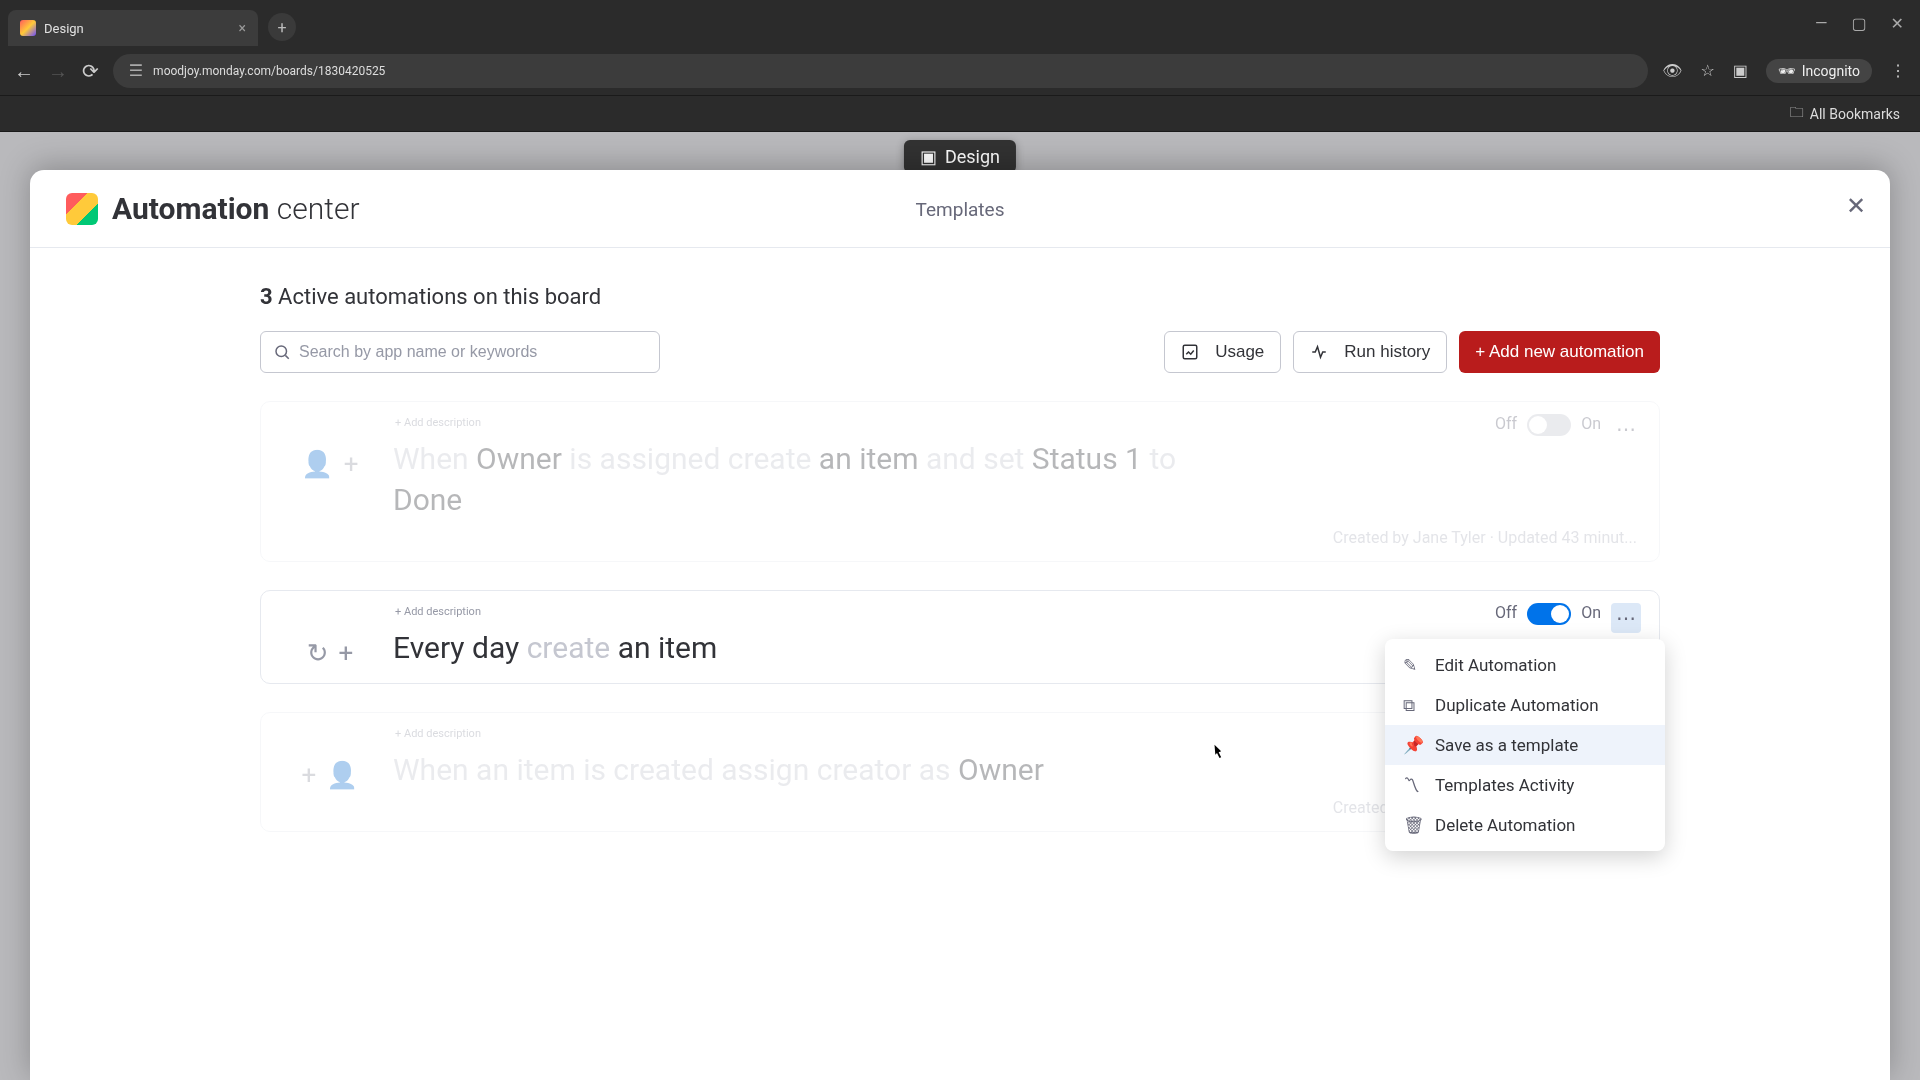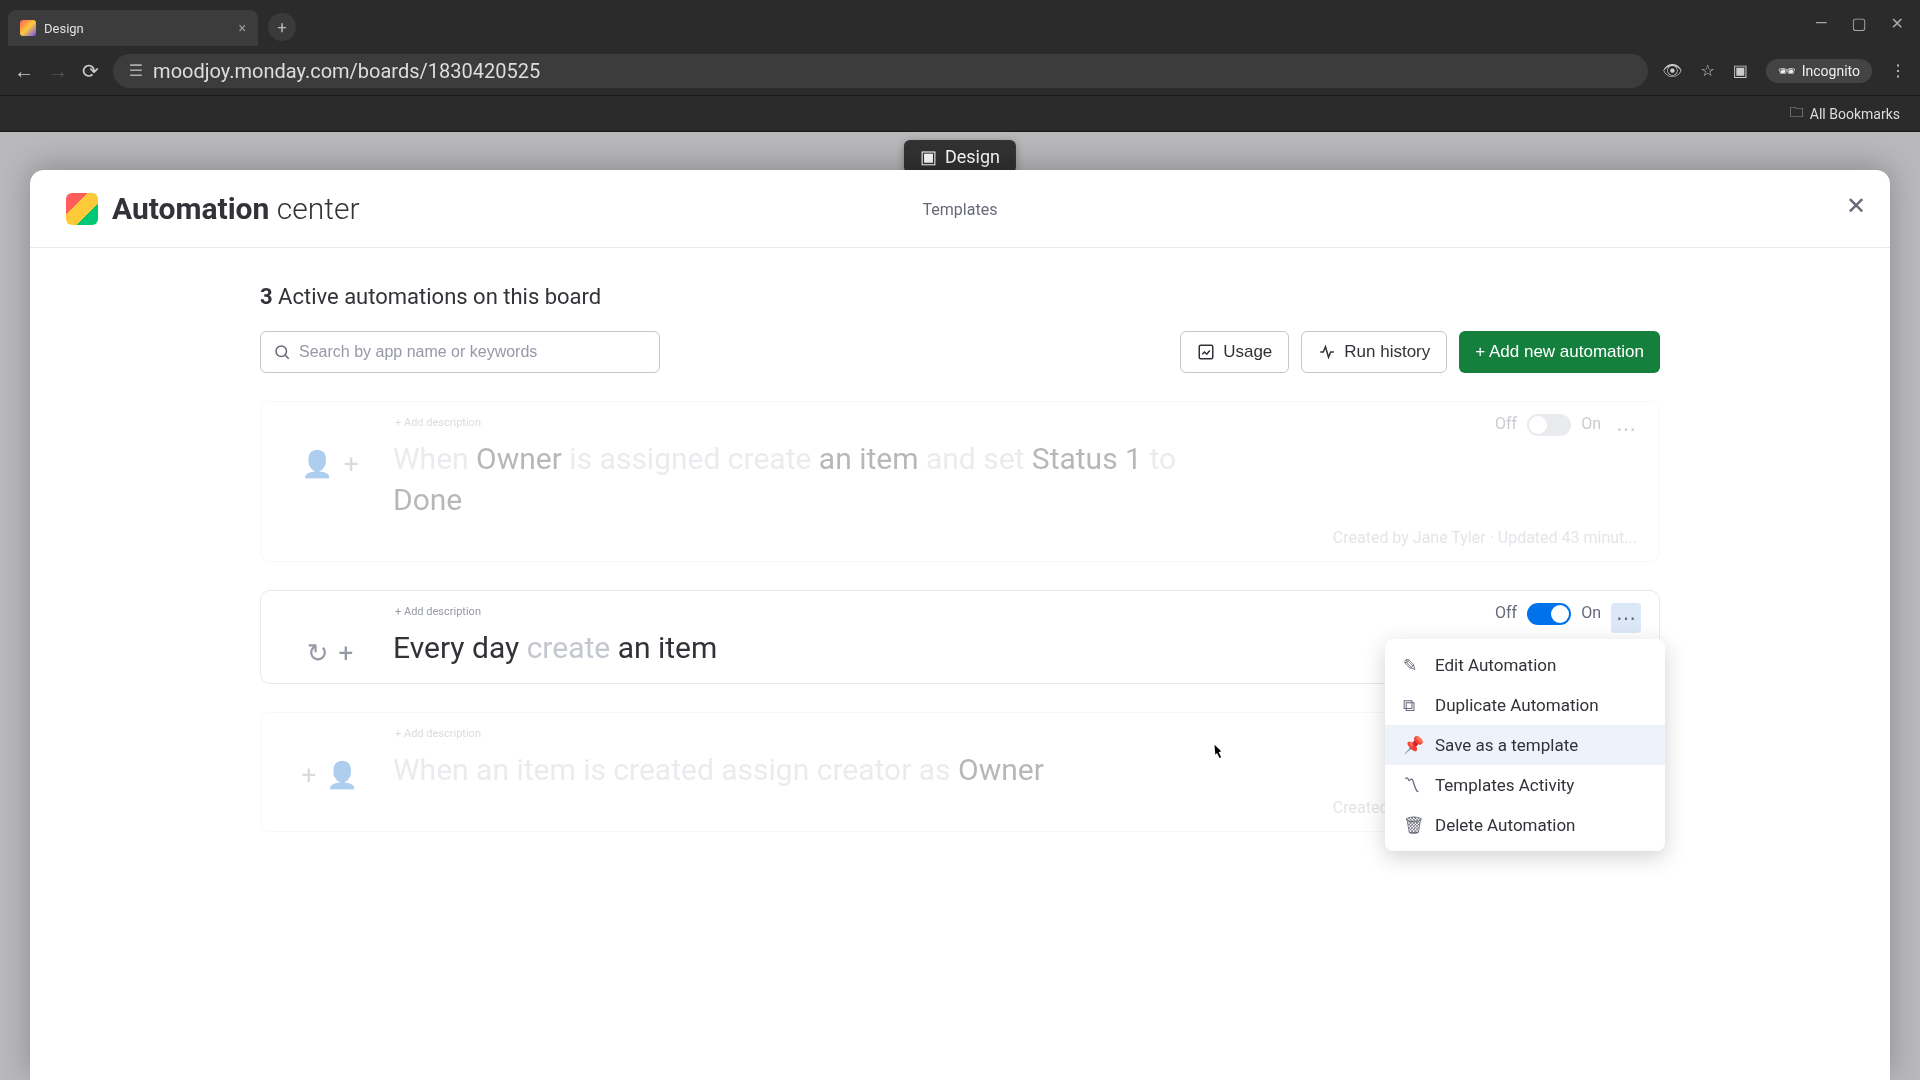"moodjoy.monday.com/boards/1830420525" .url-text { font-size: 20px -> 12px }
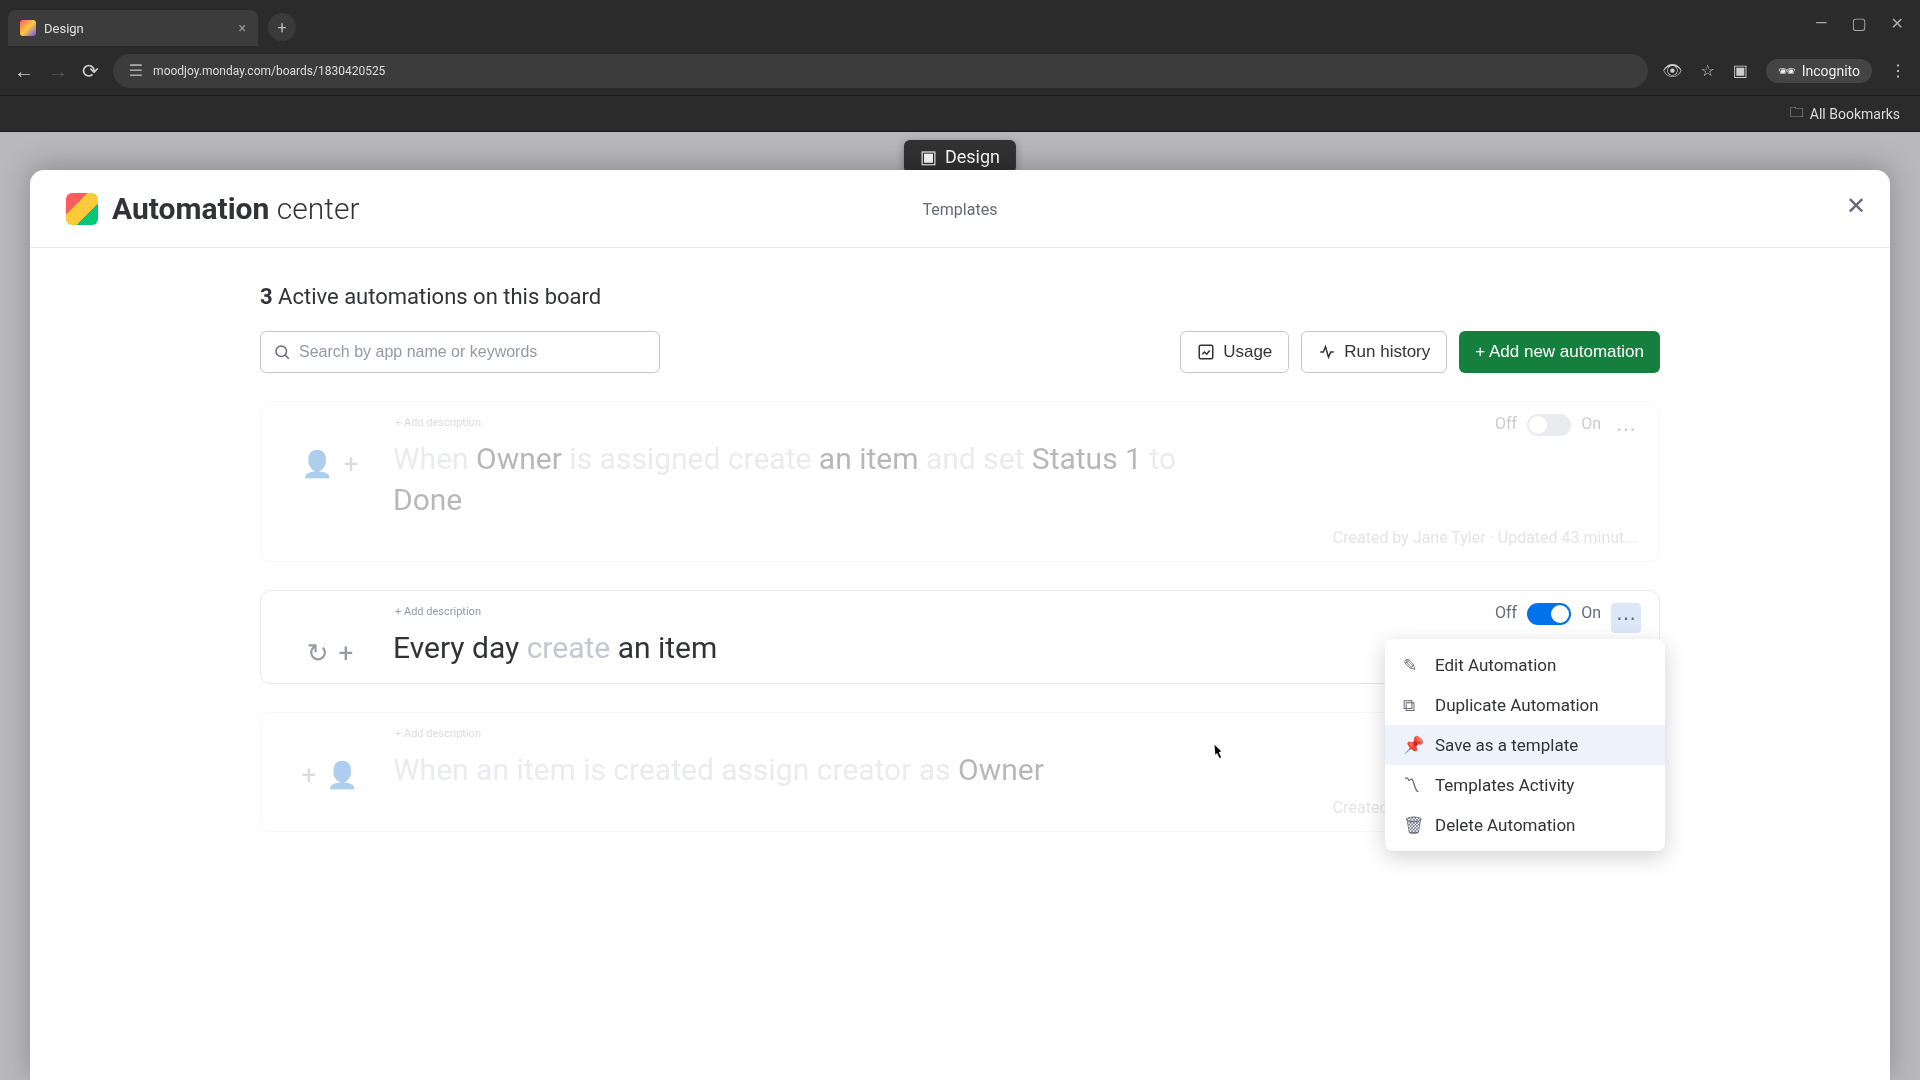"Templates" .mtab { font-size: 16px -> 19px }
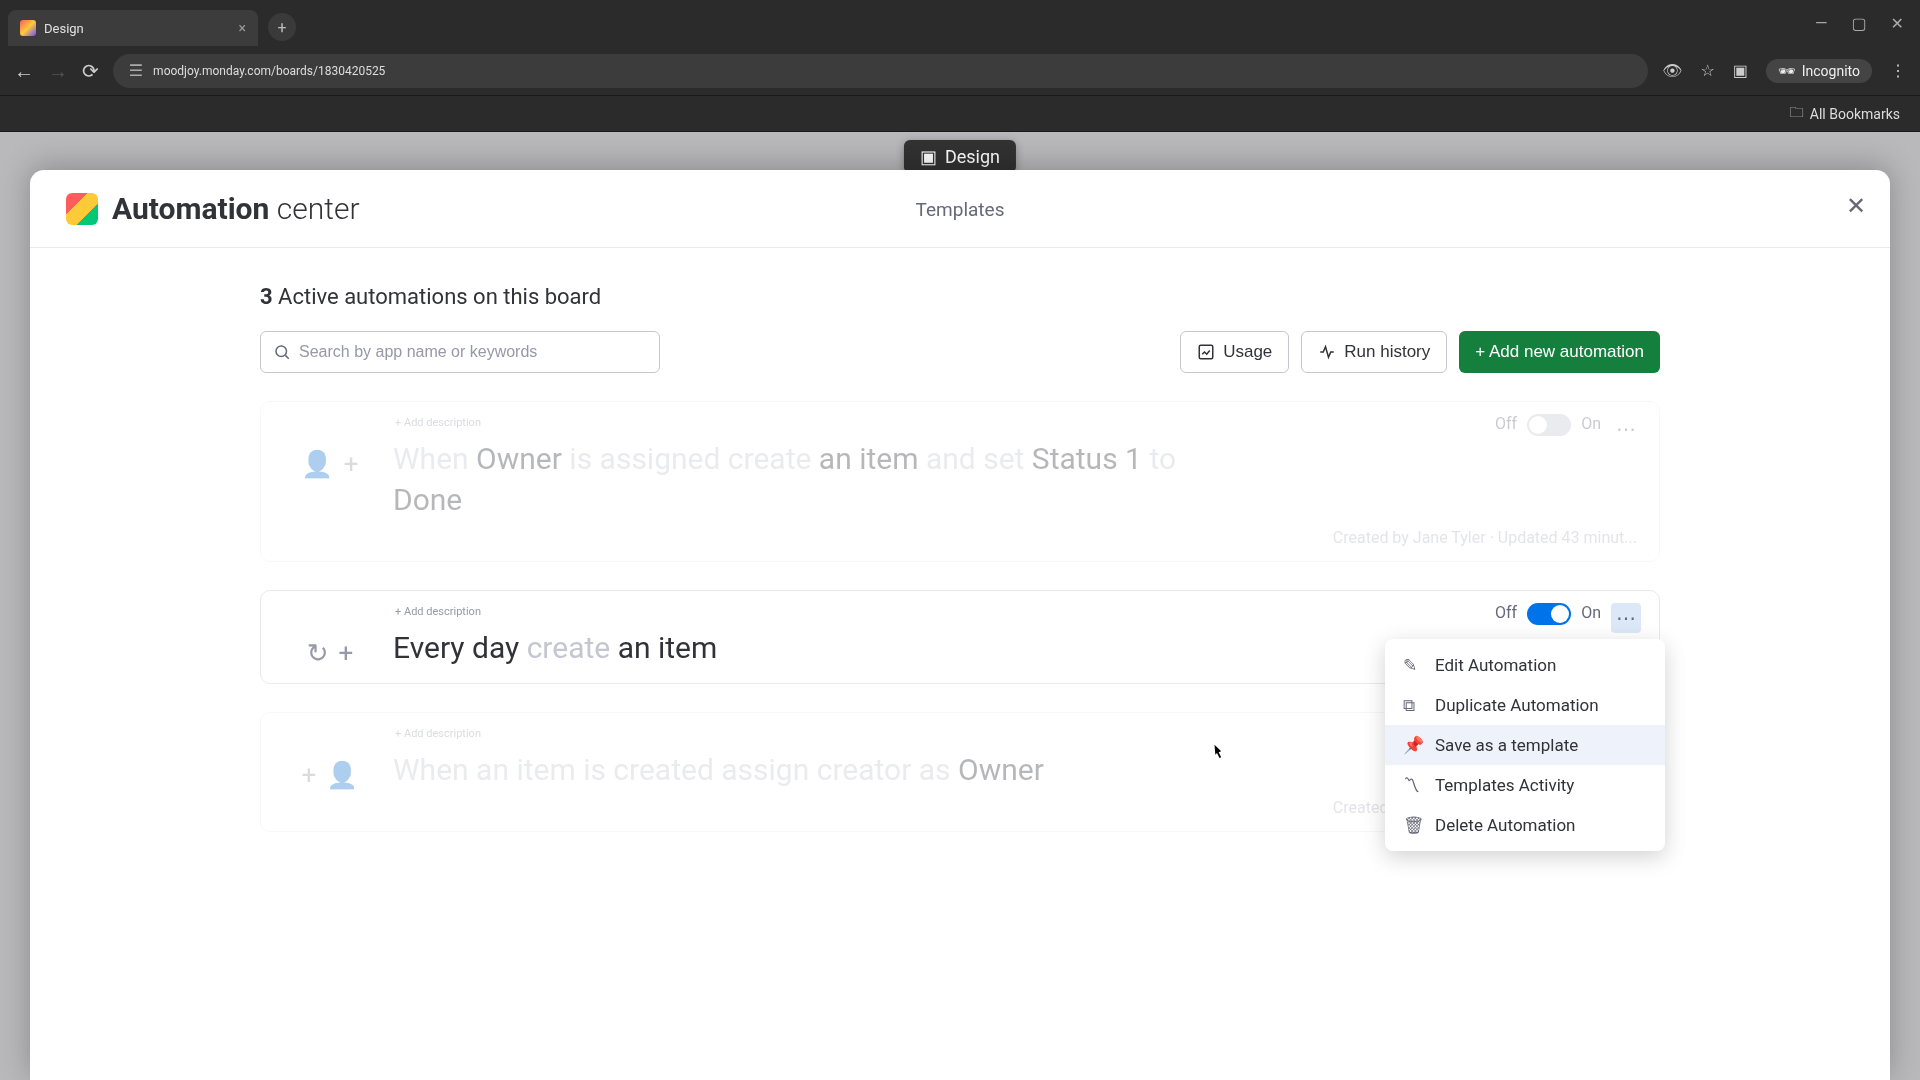"Usage" .tool-btn { gap: 8px -> 16px }
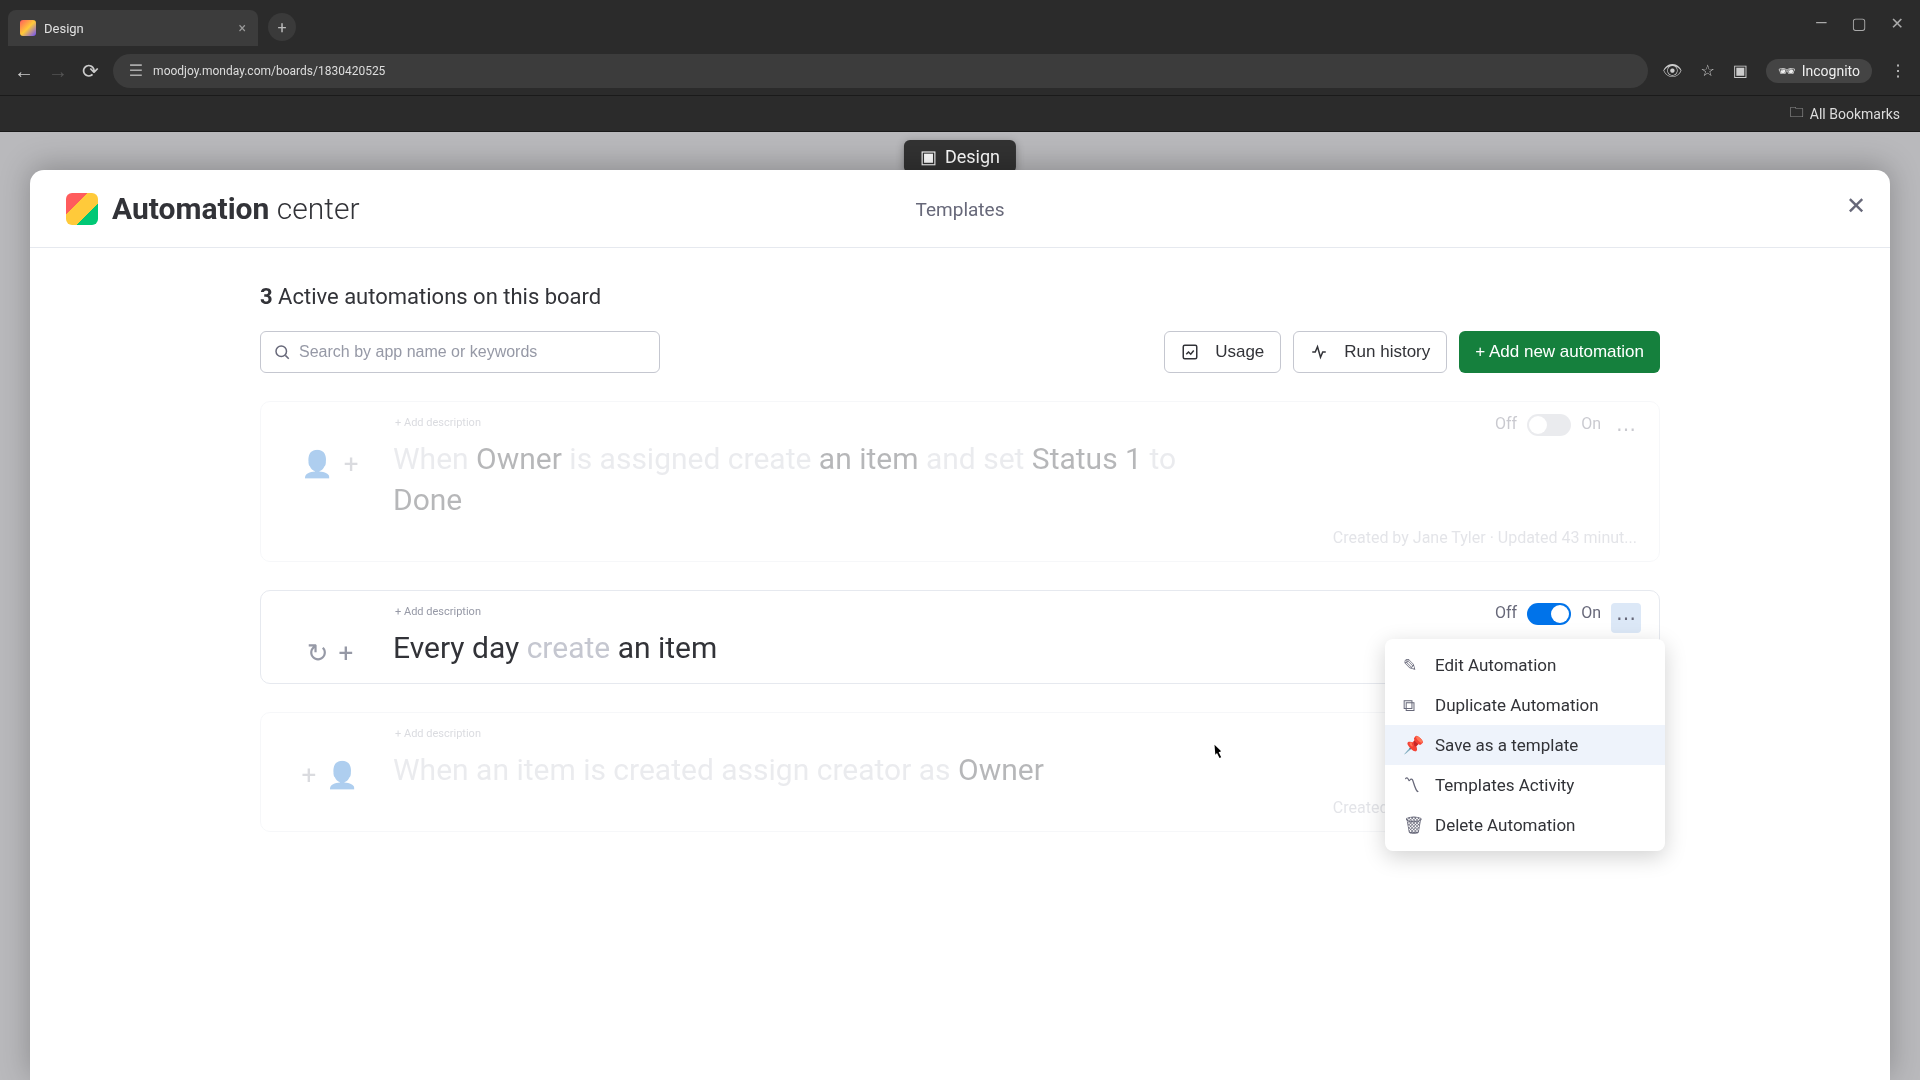"+ Add new automation" .tool-btn.primary { background: #15803d -> #b91c1c }
